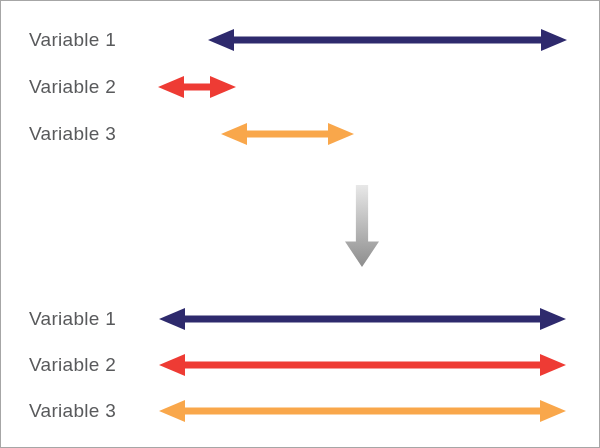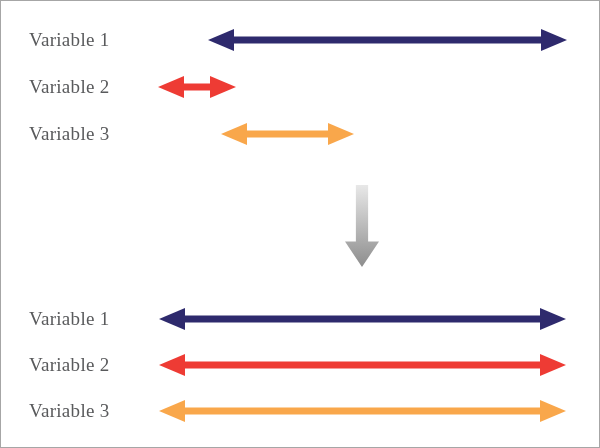"Variable 1" .canvas { font-family: Liberation Serif, serif -> Liberation Sans, sans-serif }
